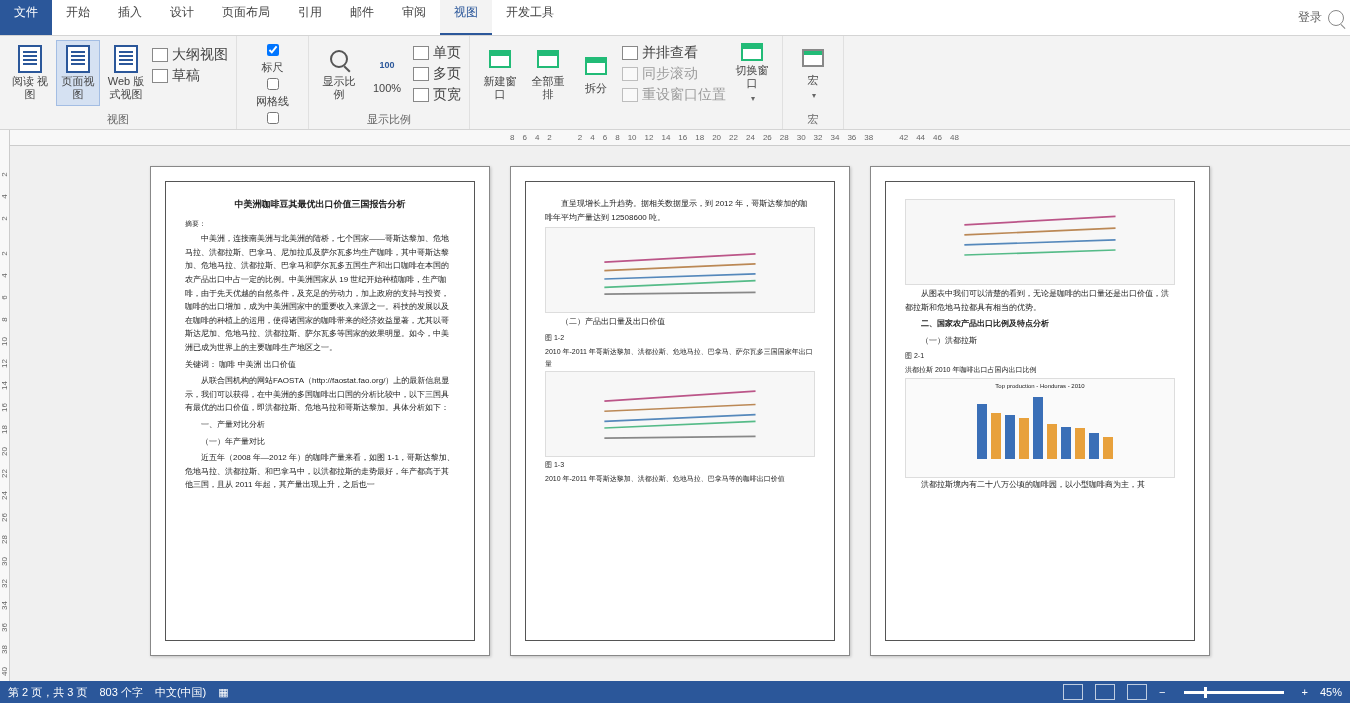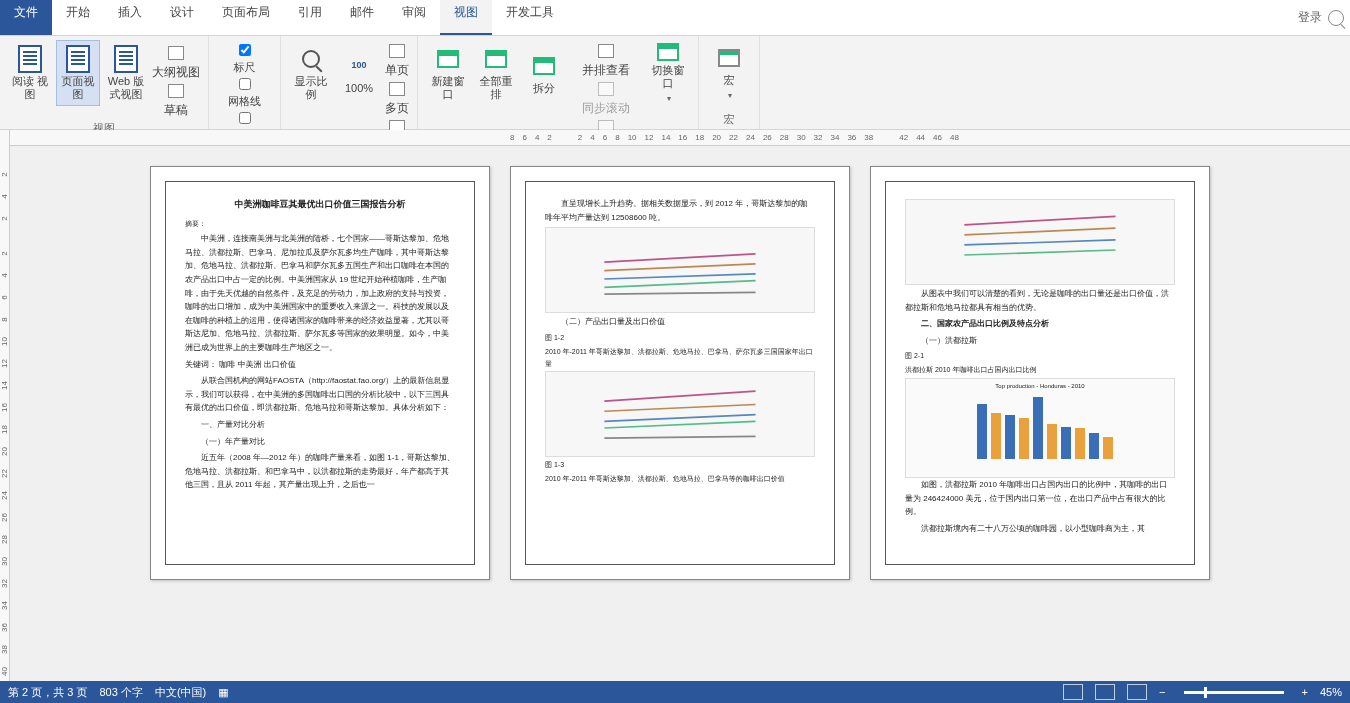"大纲视图" .smallrow { flex-direction: column -> none; font-size: 12px -> 14px }
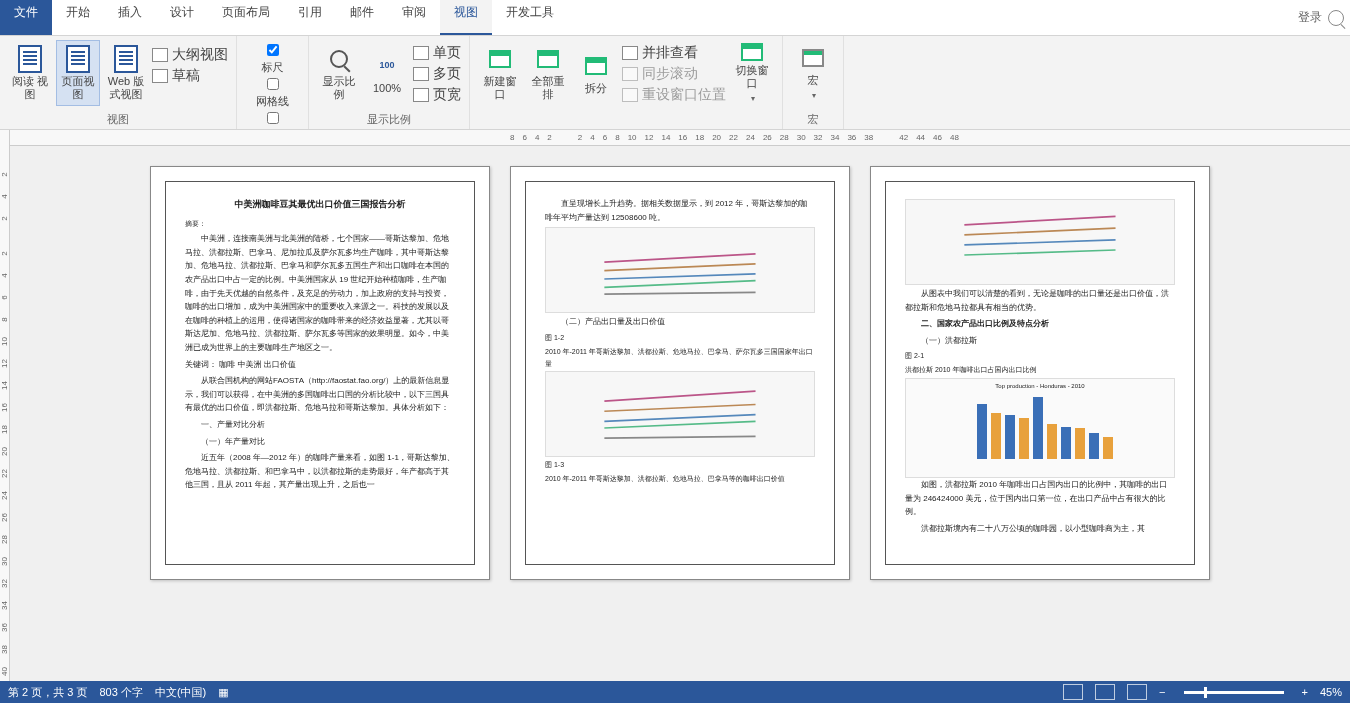"中美洲咖啡豆其最优出口价值三国报告分析" .page { height: 414px -> 490px }
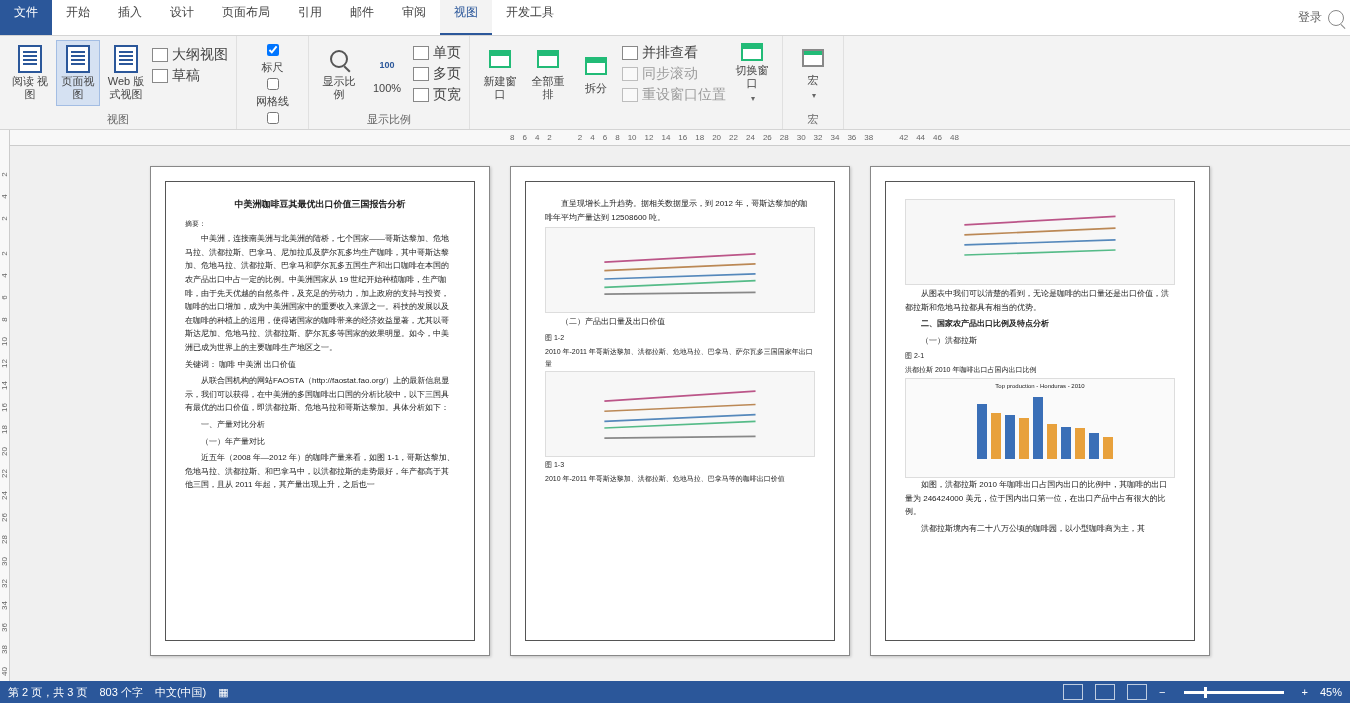"如图，洪都拉斯 2010 年咖啡出口占国内出口的比例中，其咖啡的出口量为" div.para { html: <div>如图，洪都拉斯 2010 年咖啡出口占国内出口的比例中，其咖啡的出口量为 246424000 美元，位于国内出口第一位，在出口产品中占有很大的比例。</div> -> none }
